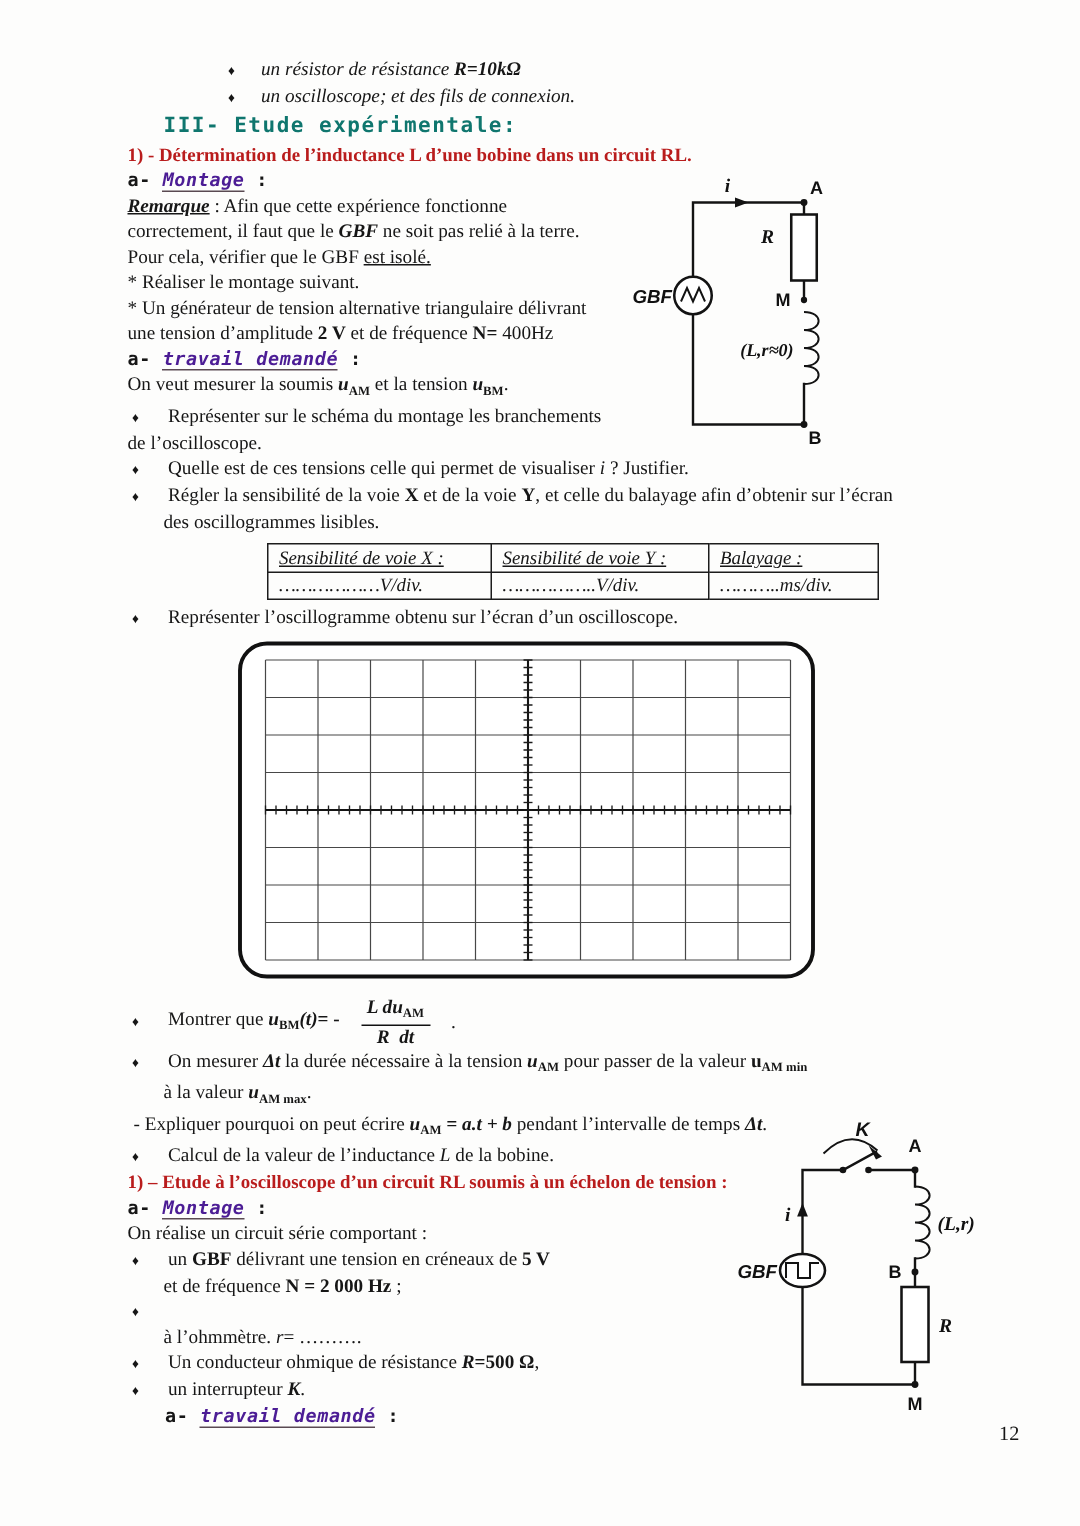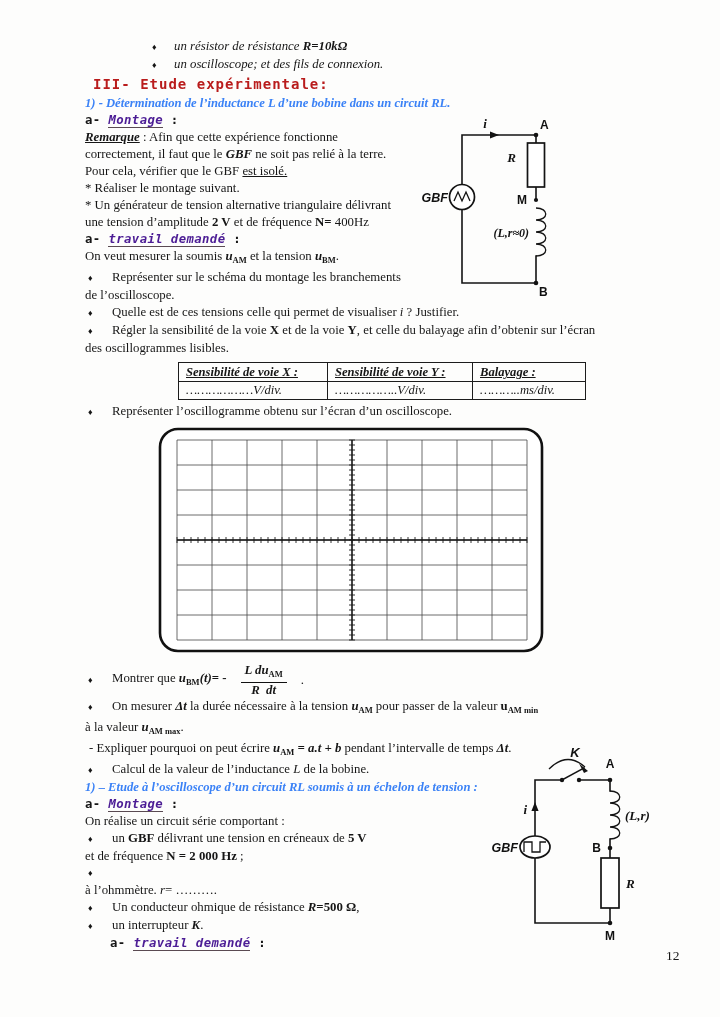"III- Etude expérimentale:" .h-red { color: #b91c1c -> #0f766e; margin-left: 8px -> 24px }
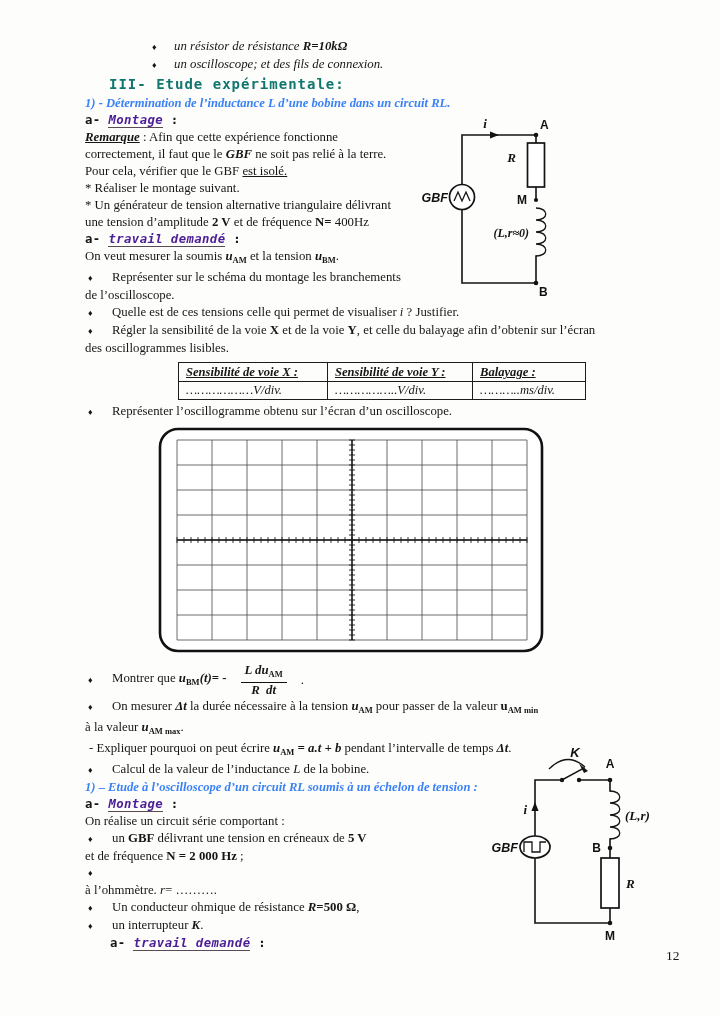"1) - Détermination de l’inductance" .h-navy { color: #3b82f6 -> #b91c1c; font-style: italic -> none }
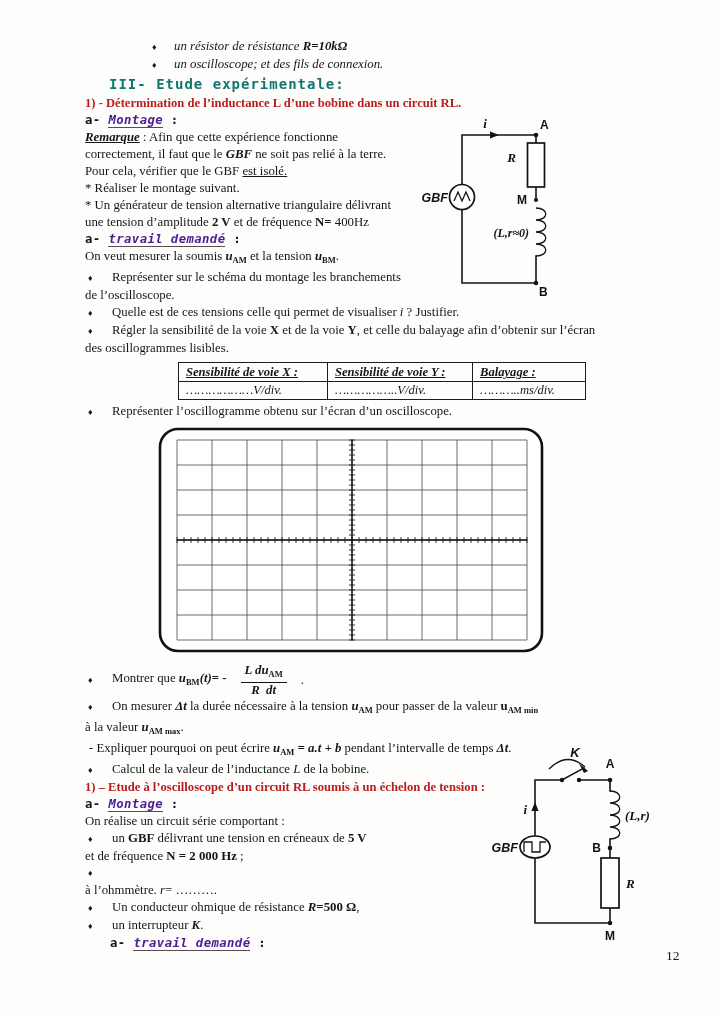"des oscillogrammes lisibles." .bt { margin-left: none -> 24px }
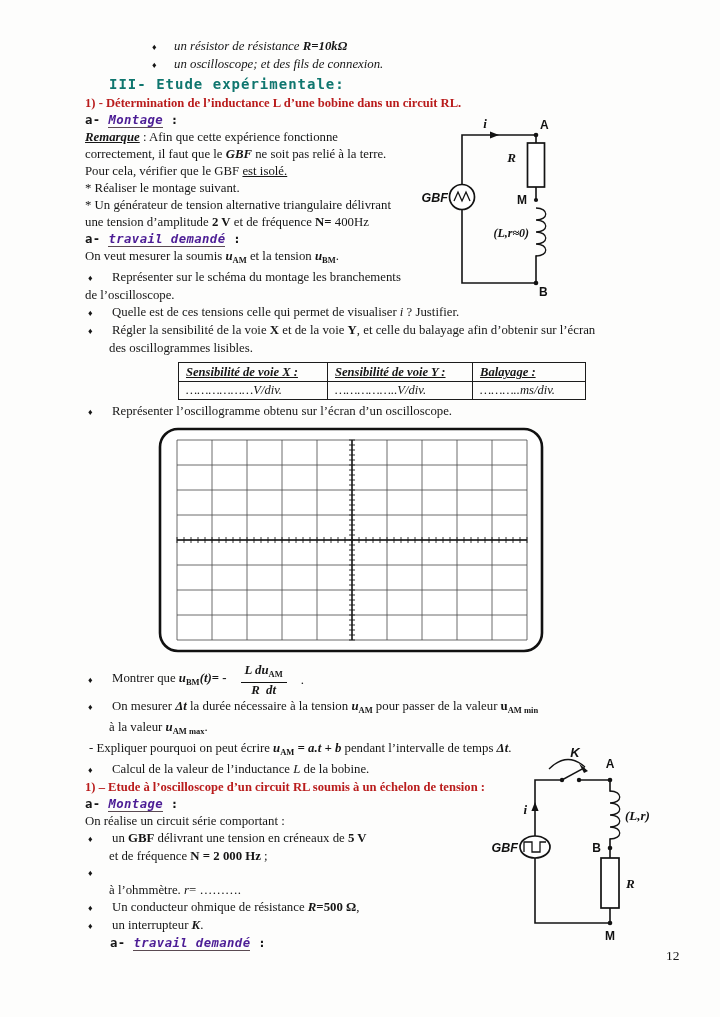"Sensibilité de voie X :" table.sens .hd { font-weight: 700 -> 400 }
